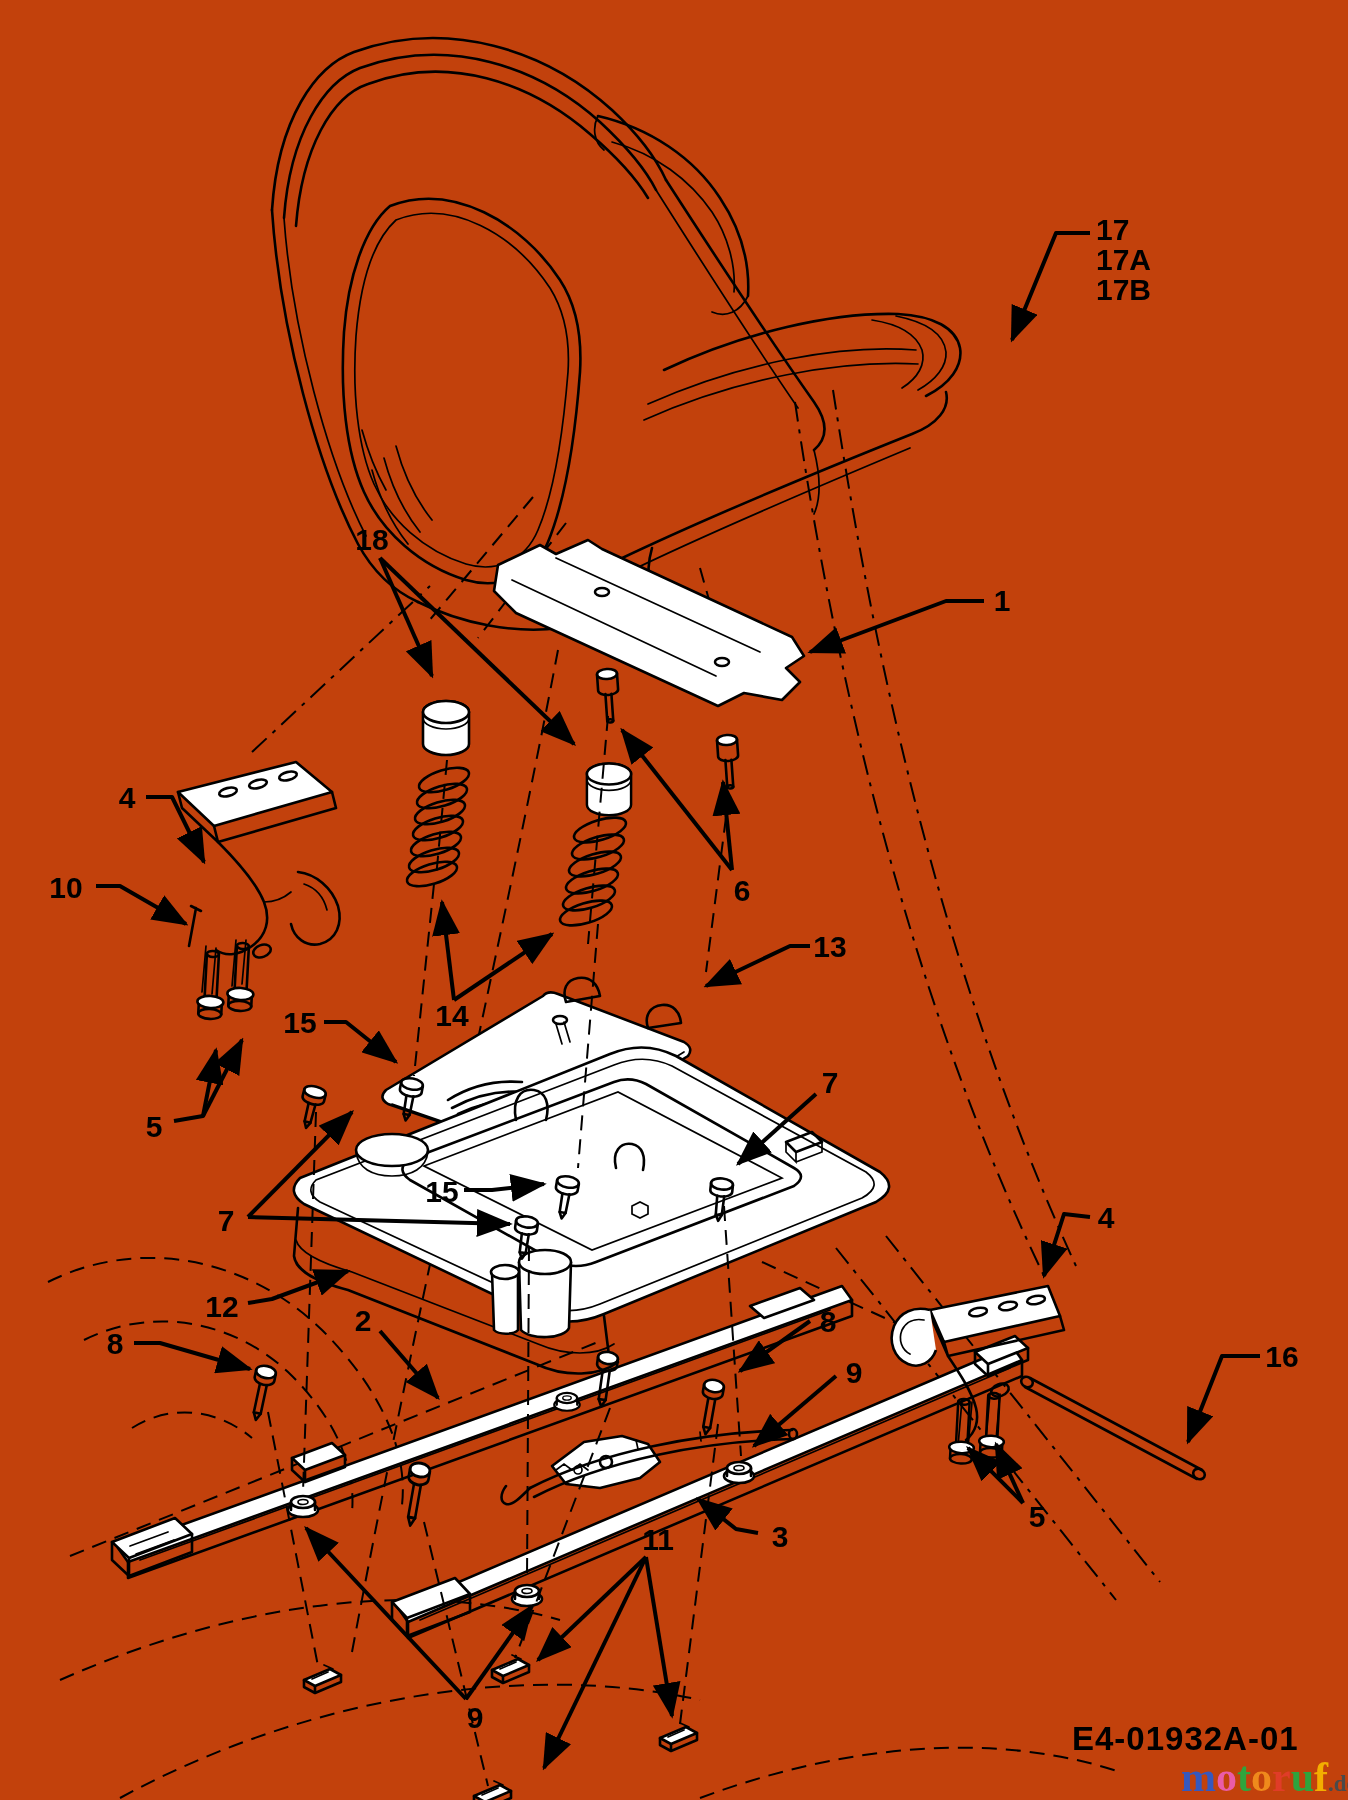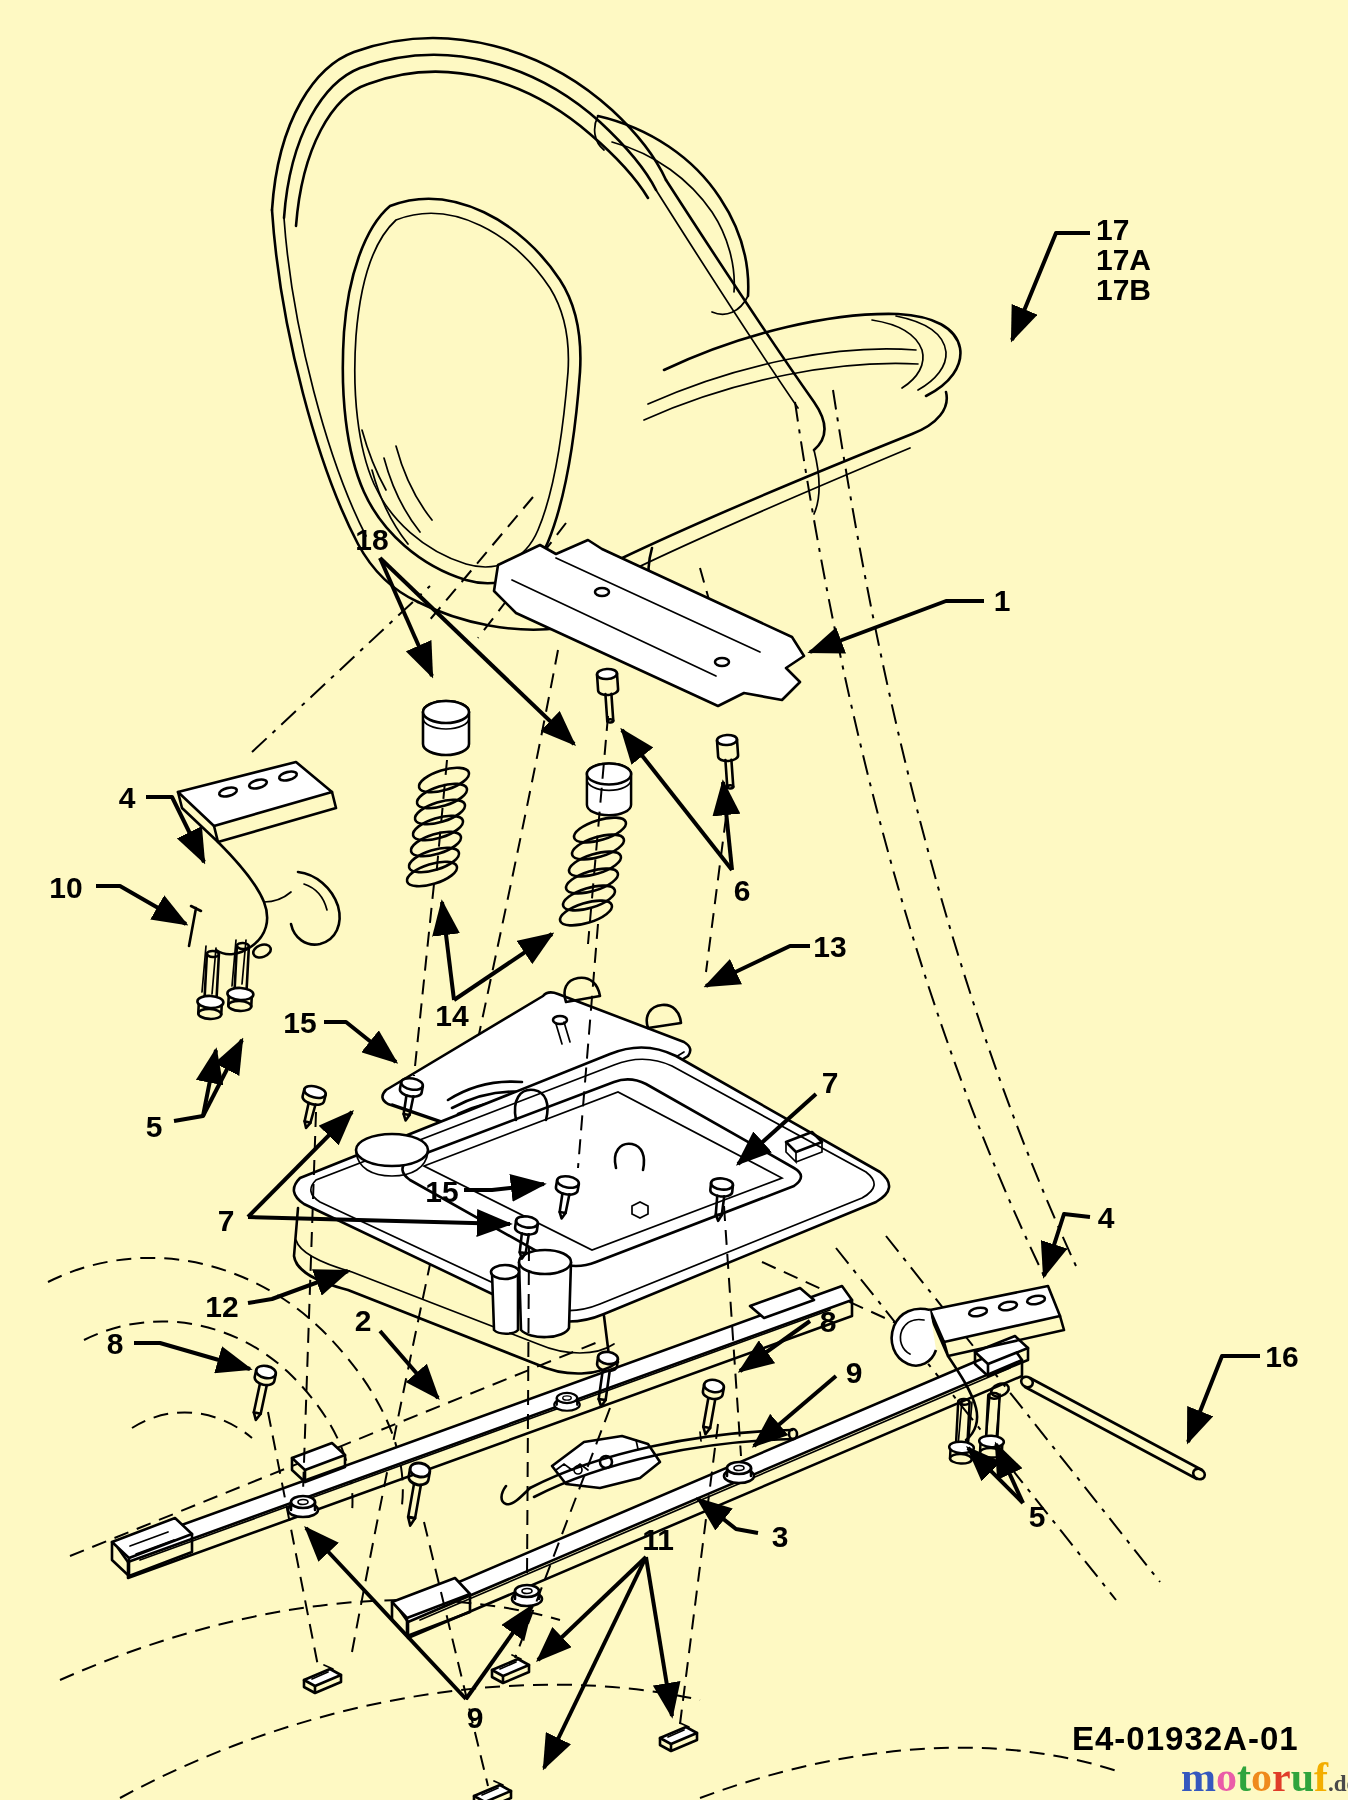"17" .stage { background: #fef9c3 -> #c2410c }
